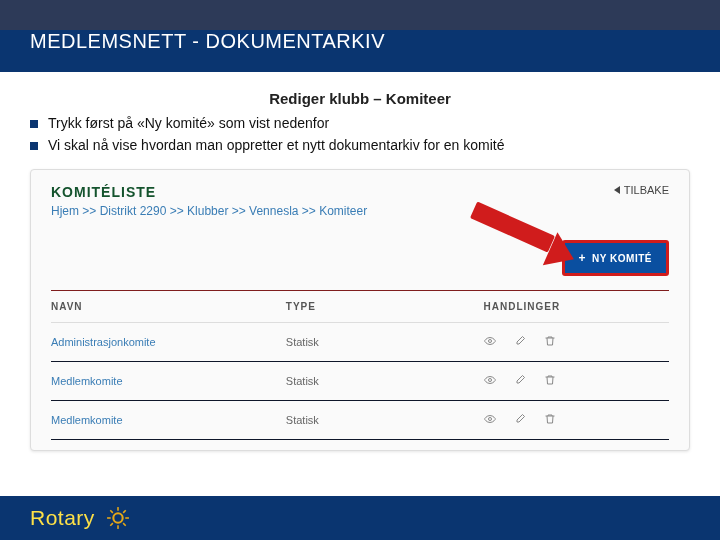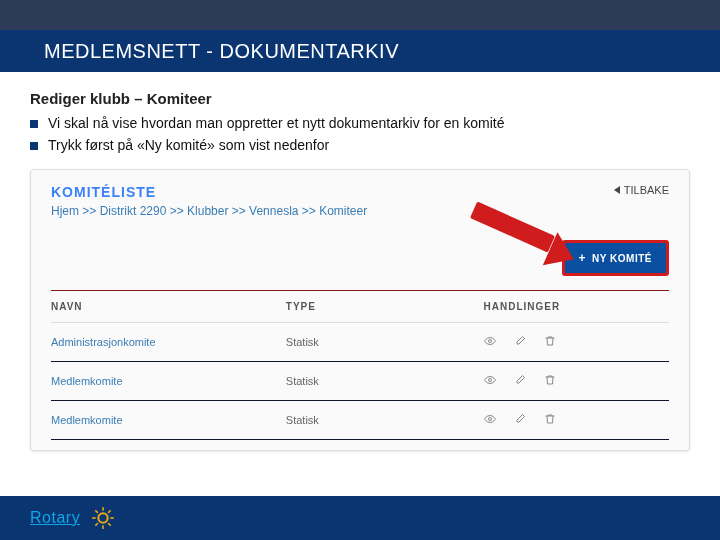"MEDLEMSNETT - DOKUMENTARKIV" .titlebar { align-items: center -> none; padding-left: 44px -> 30px }
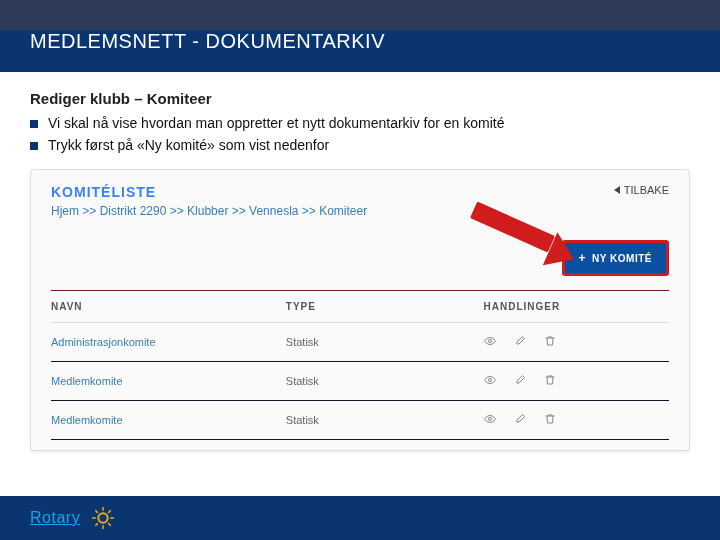"Rediger klubb – Komiteer" .content { text-align: none -> center }
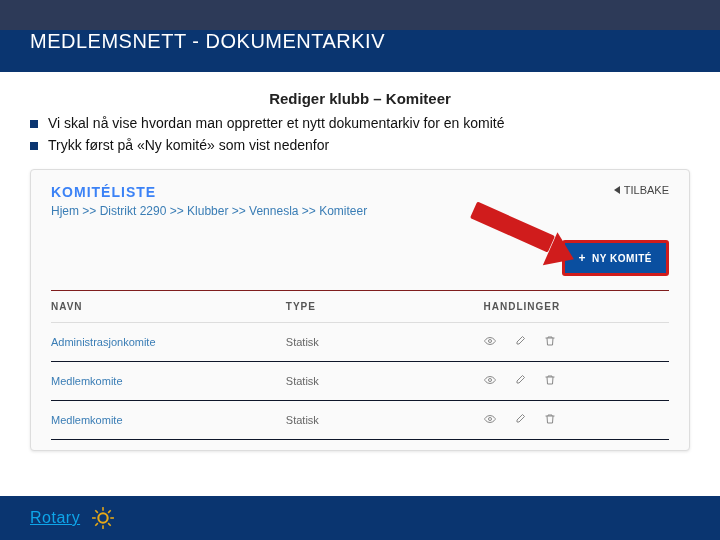"Vi skal nå vise hvordan" li { order: before "Trykk først på «Ny komité»" -> after "Trykk først på «Ny komité»" }
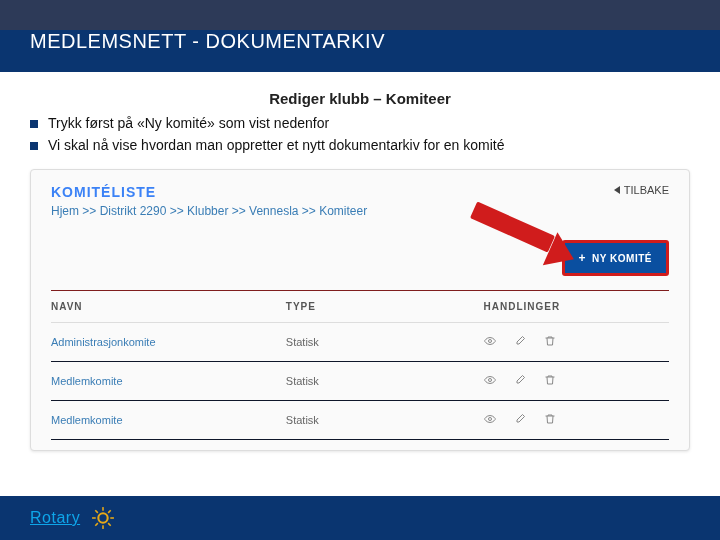"KOMITÉLISTE" .panel-title { color: #3b82f6 -> #14532d }
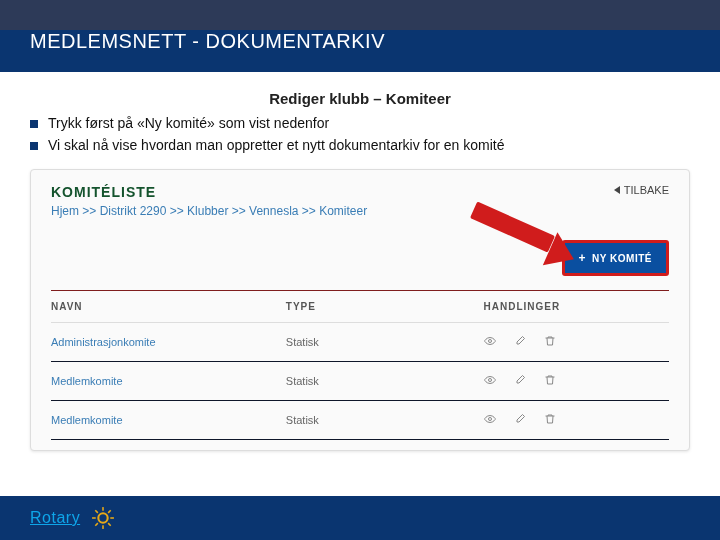"Rotary" .footer-text { color: #0ea5e9 -> #fde047; font-size: 16px -> 21px; text-decoration: underline -> none }
